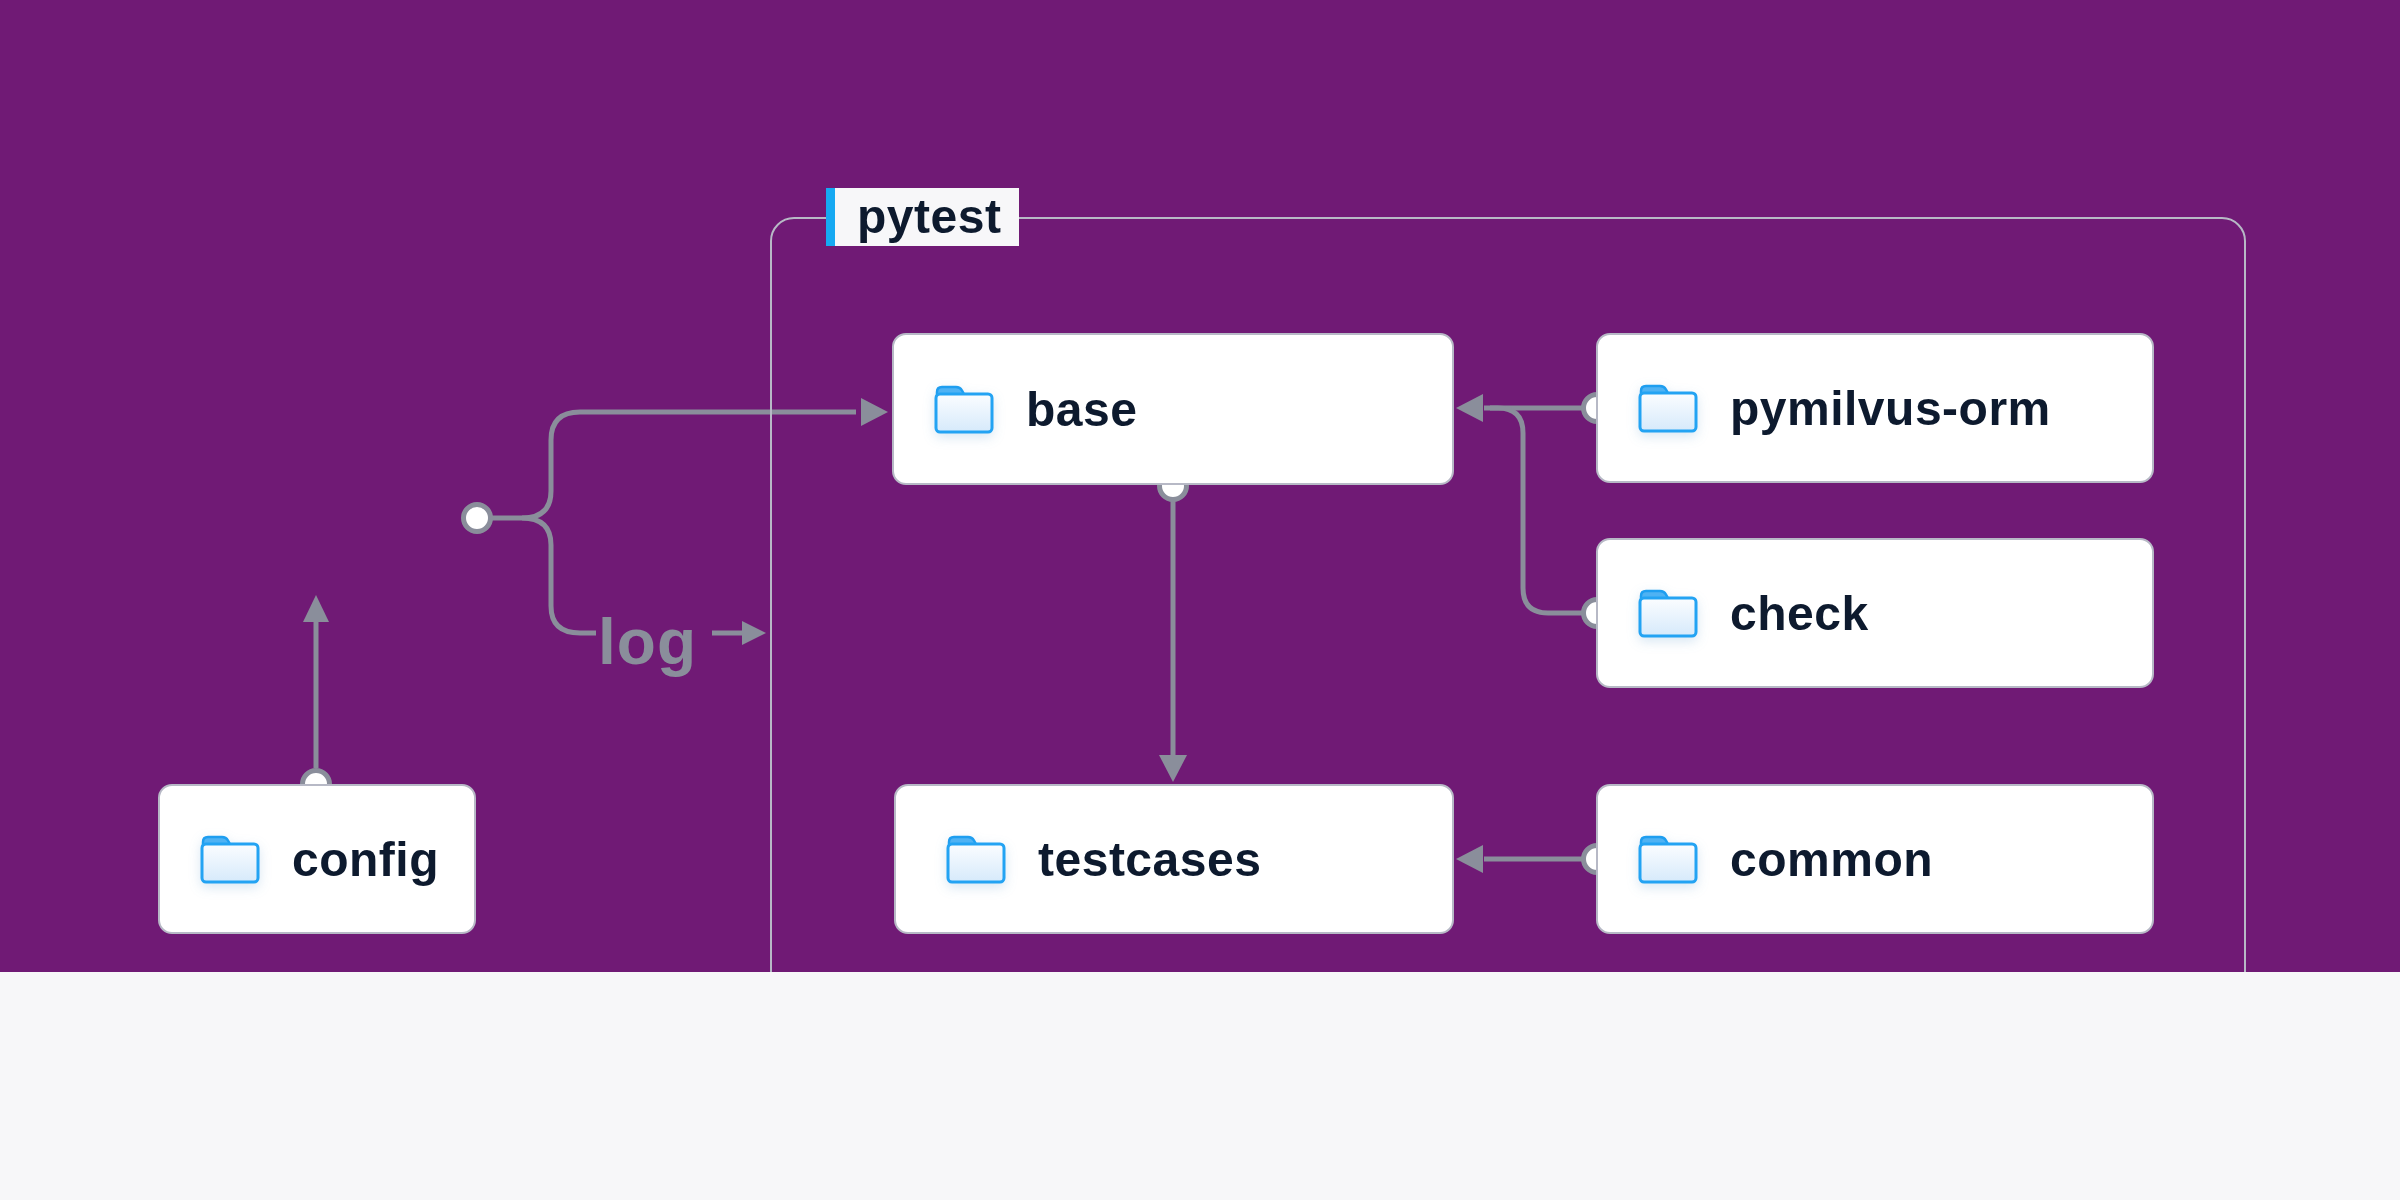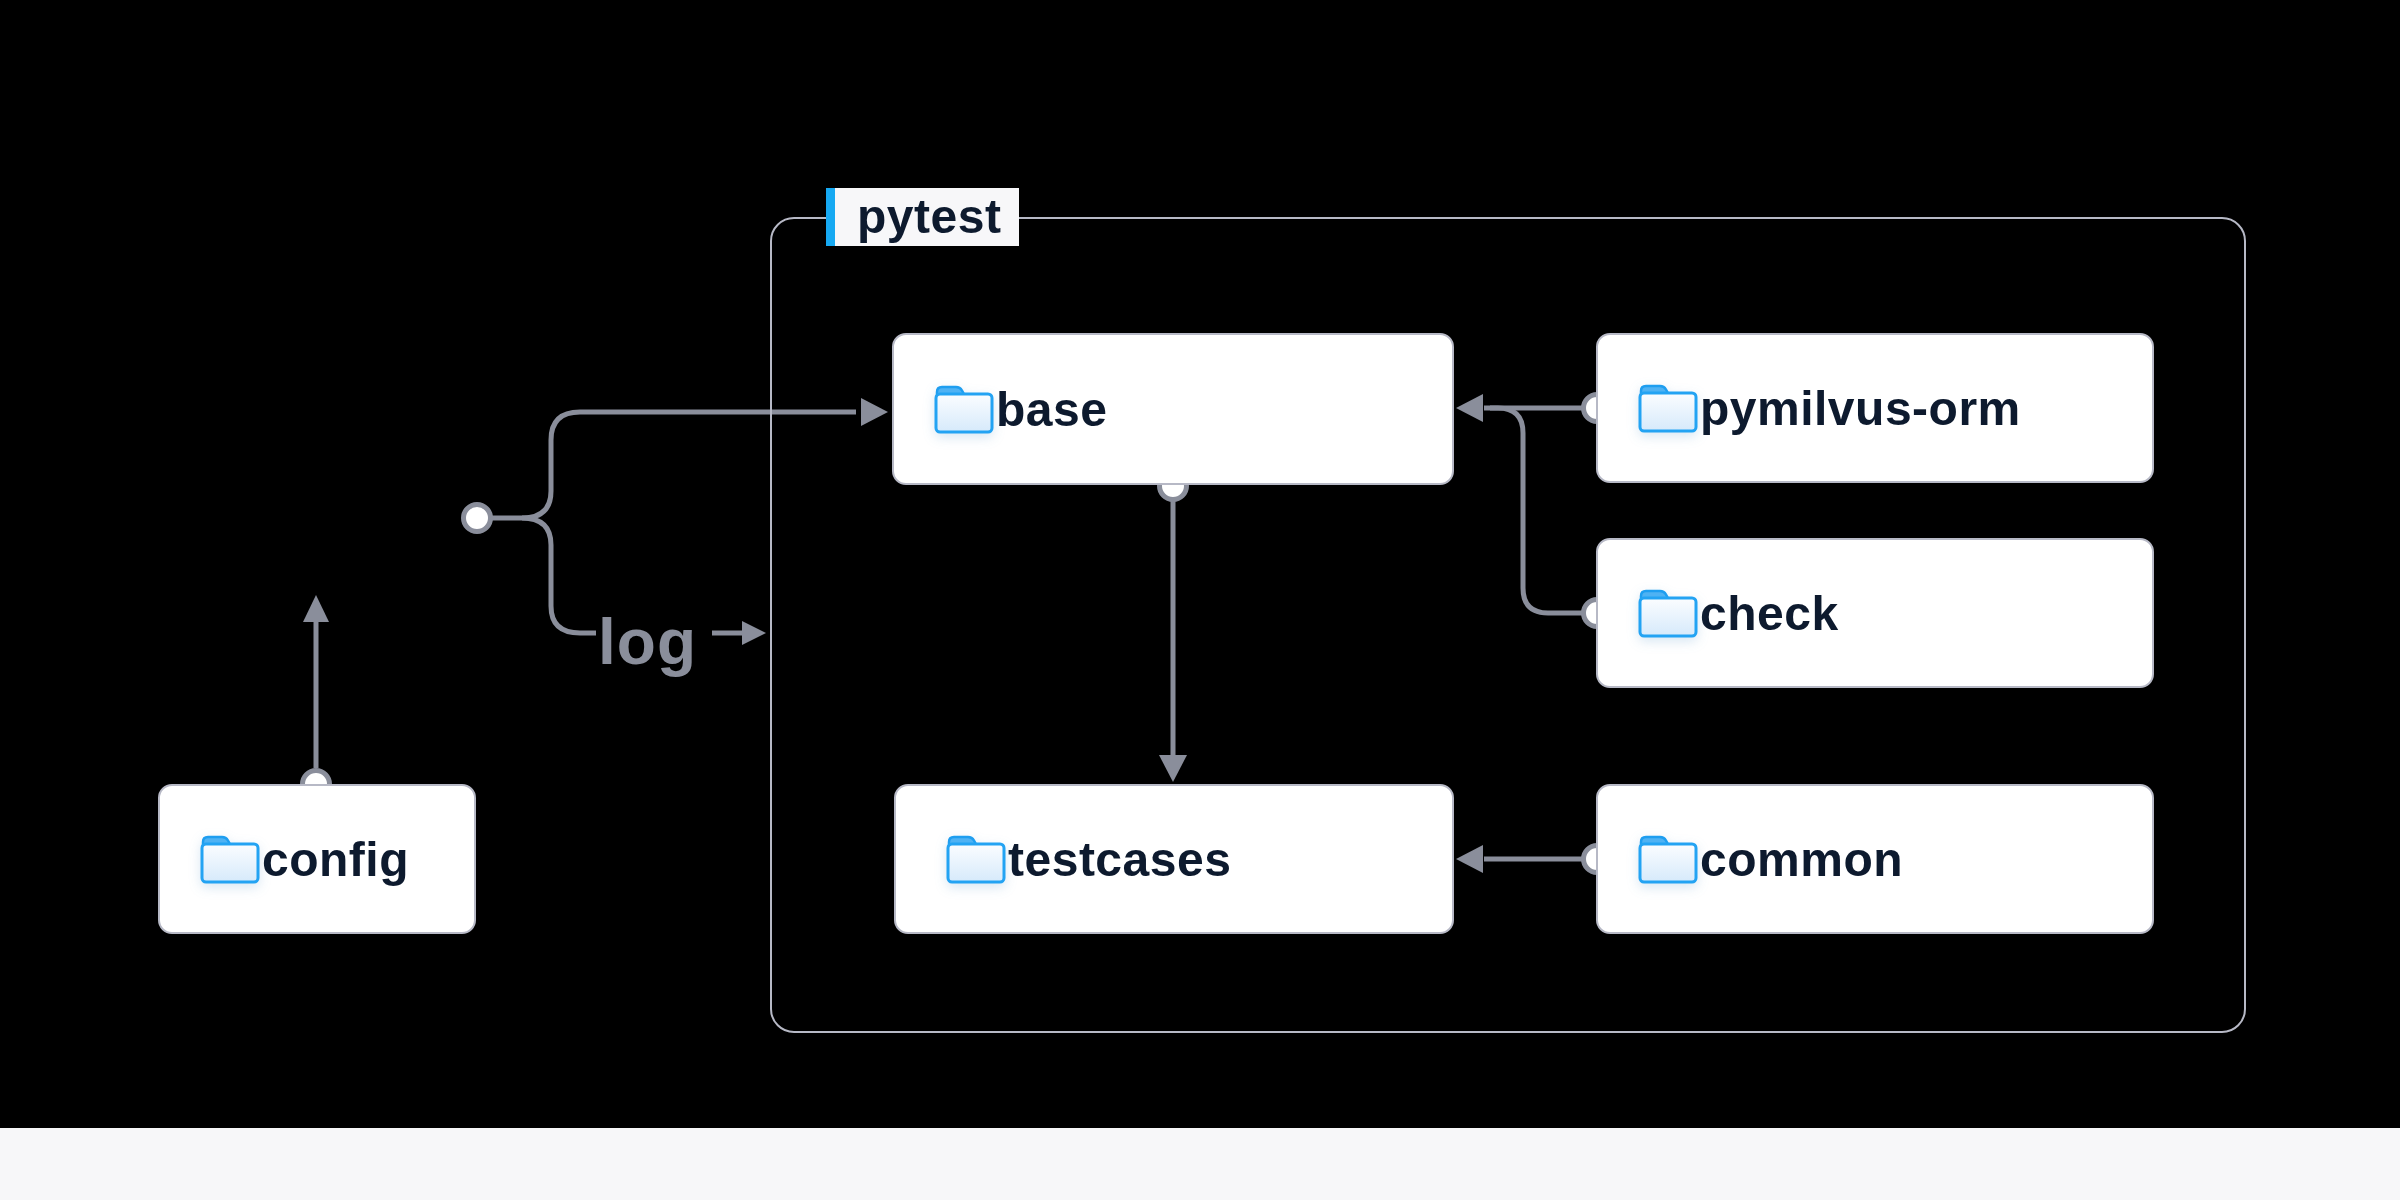"pytest" .canvas { background: #000000 -> #701a75; height: 1128px -> 972px }
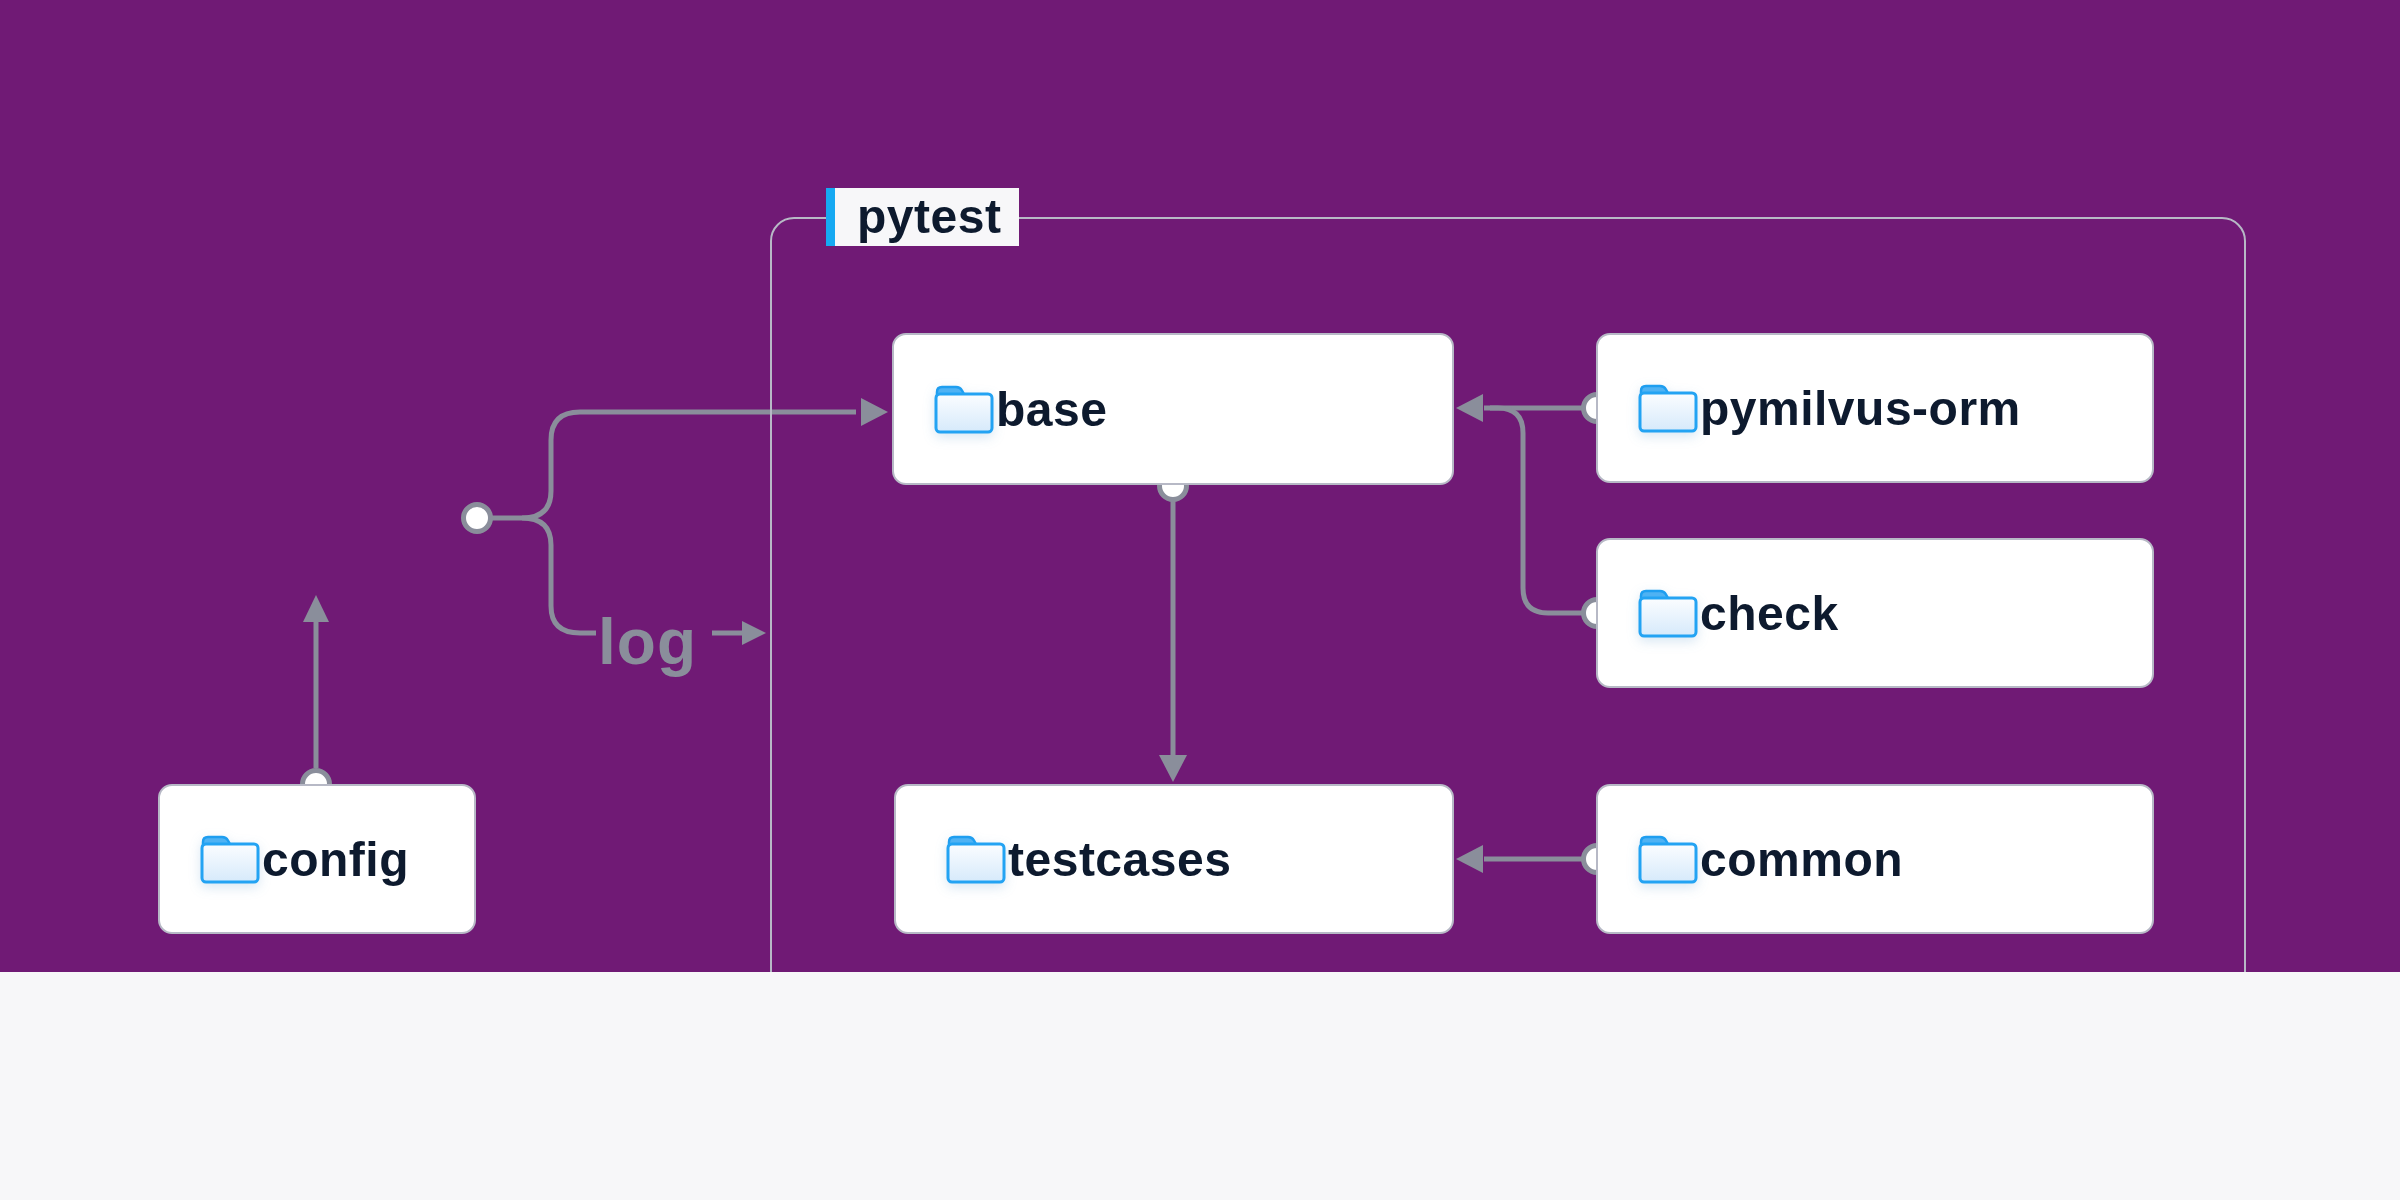"base" .node { gap: none -> 30px }
